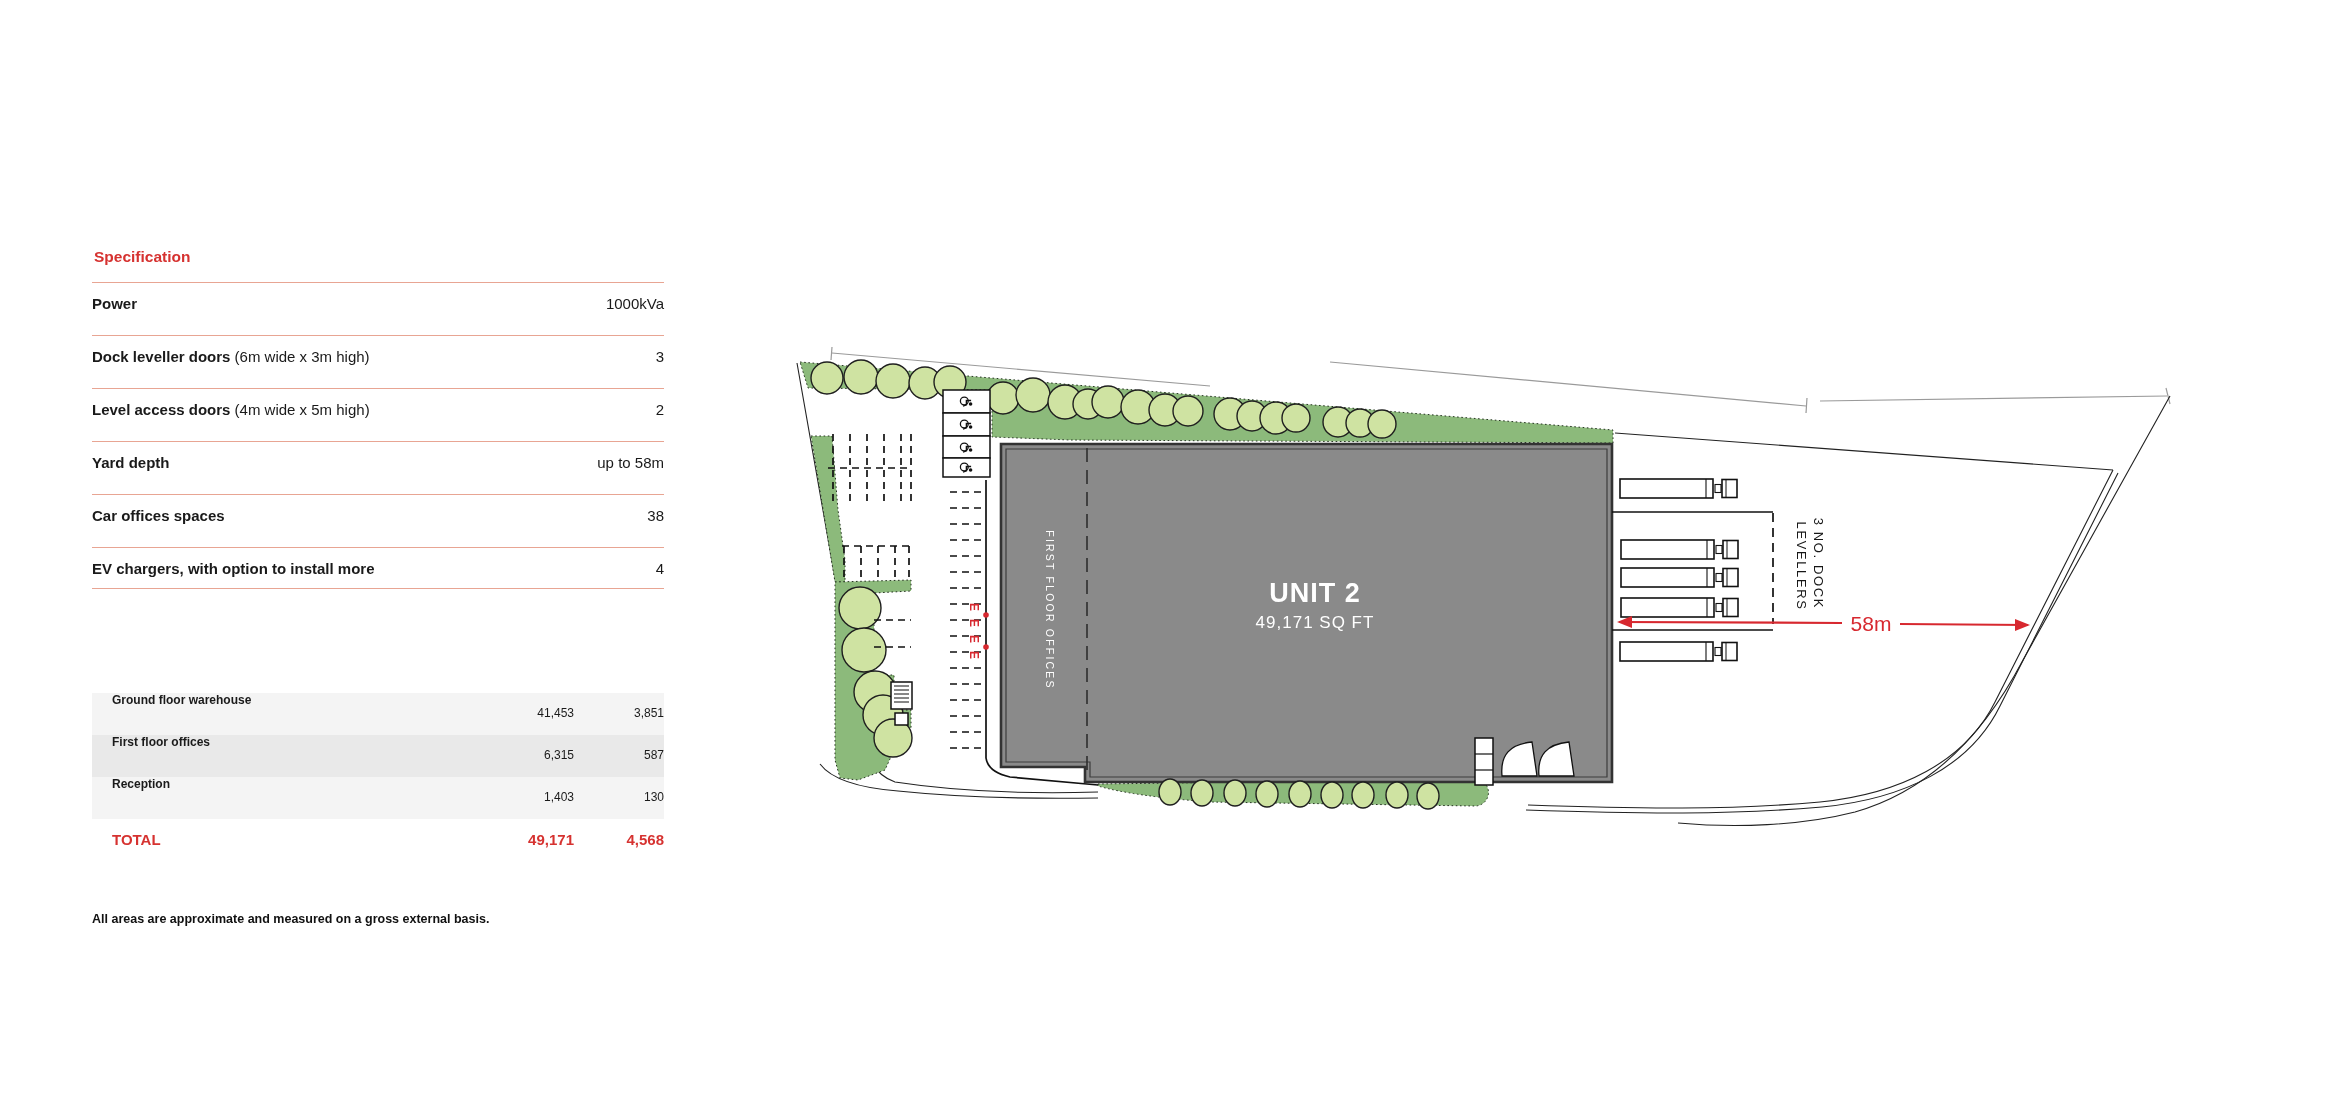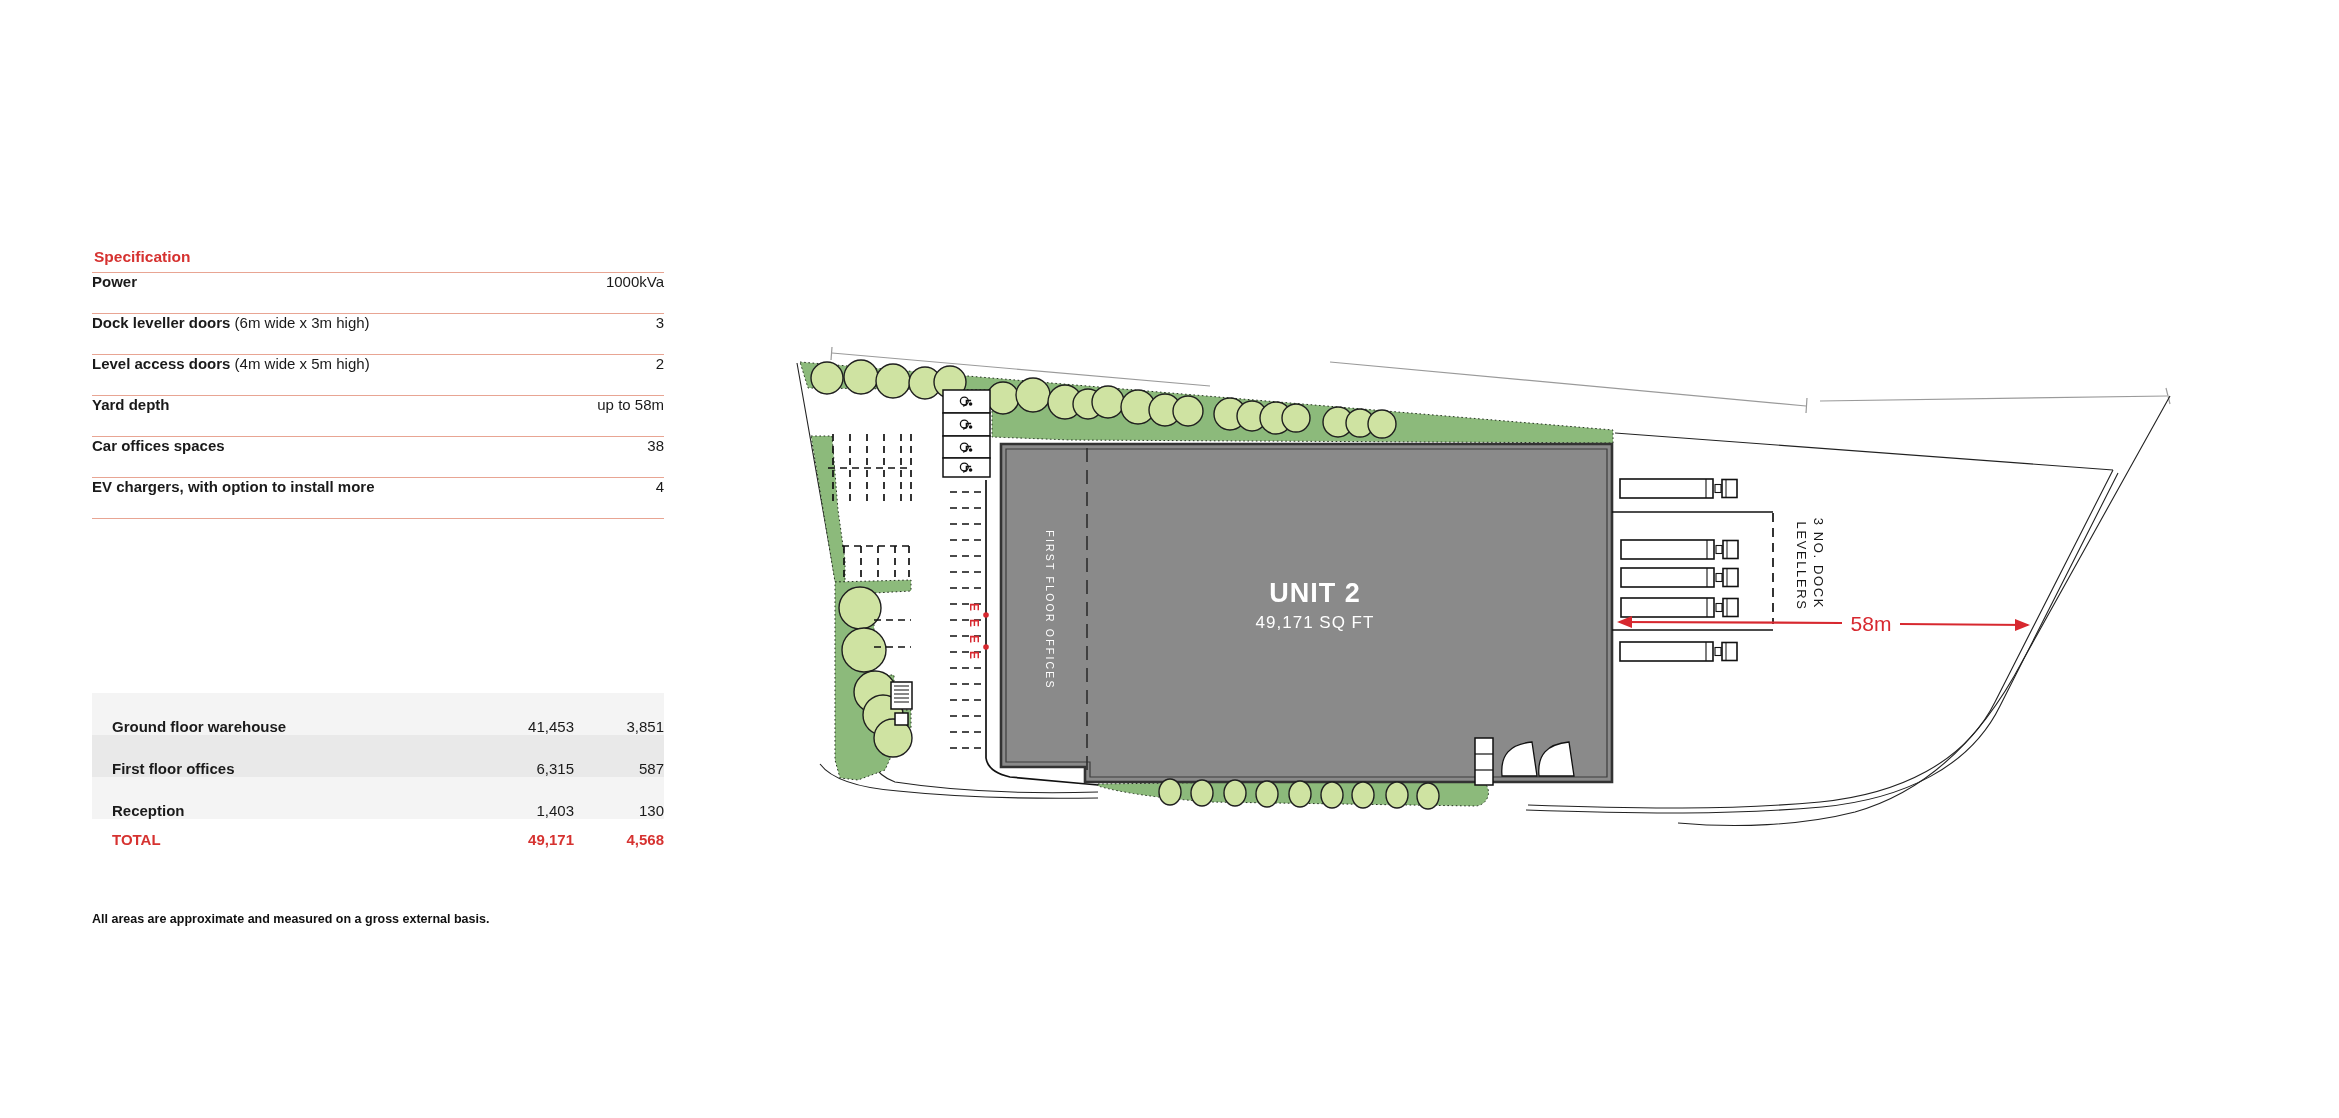"Specification" .sec-title { margin: 0 0 6px 2px -> 0 0 16px 2px }
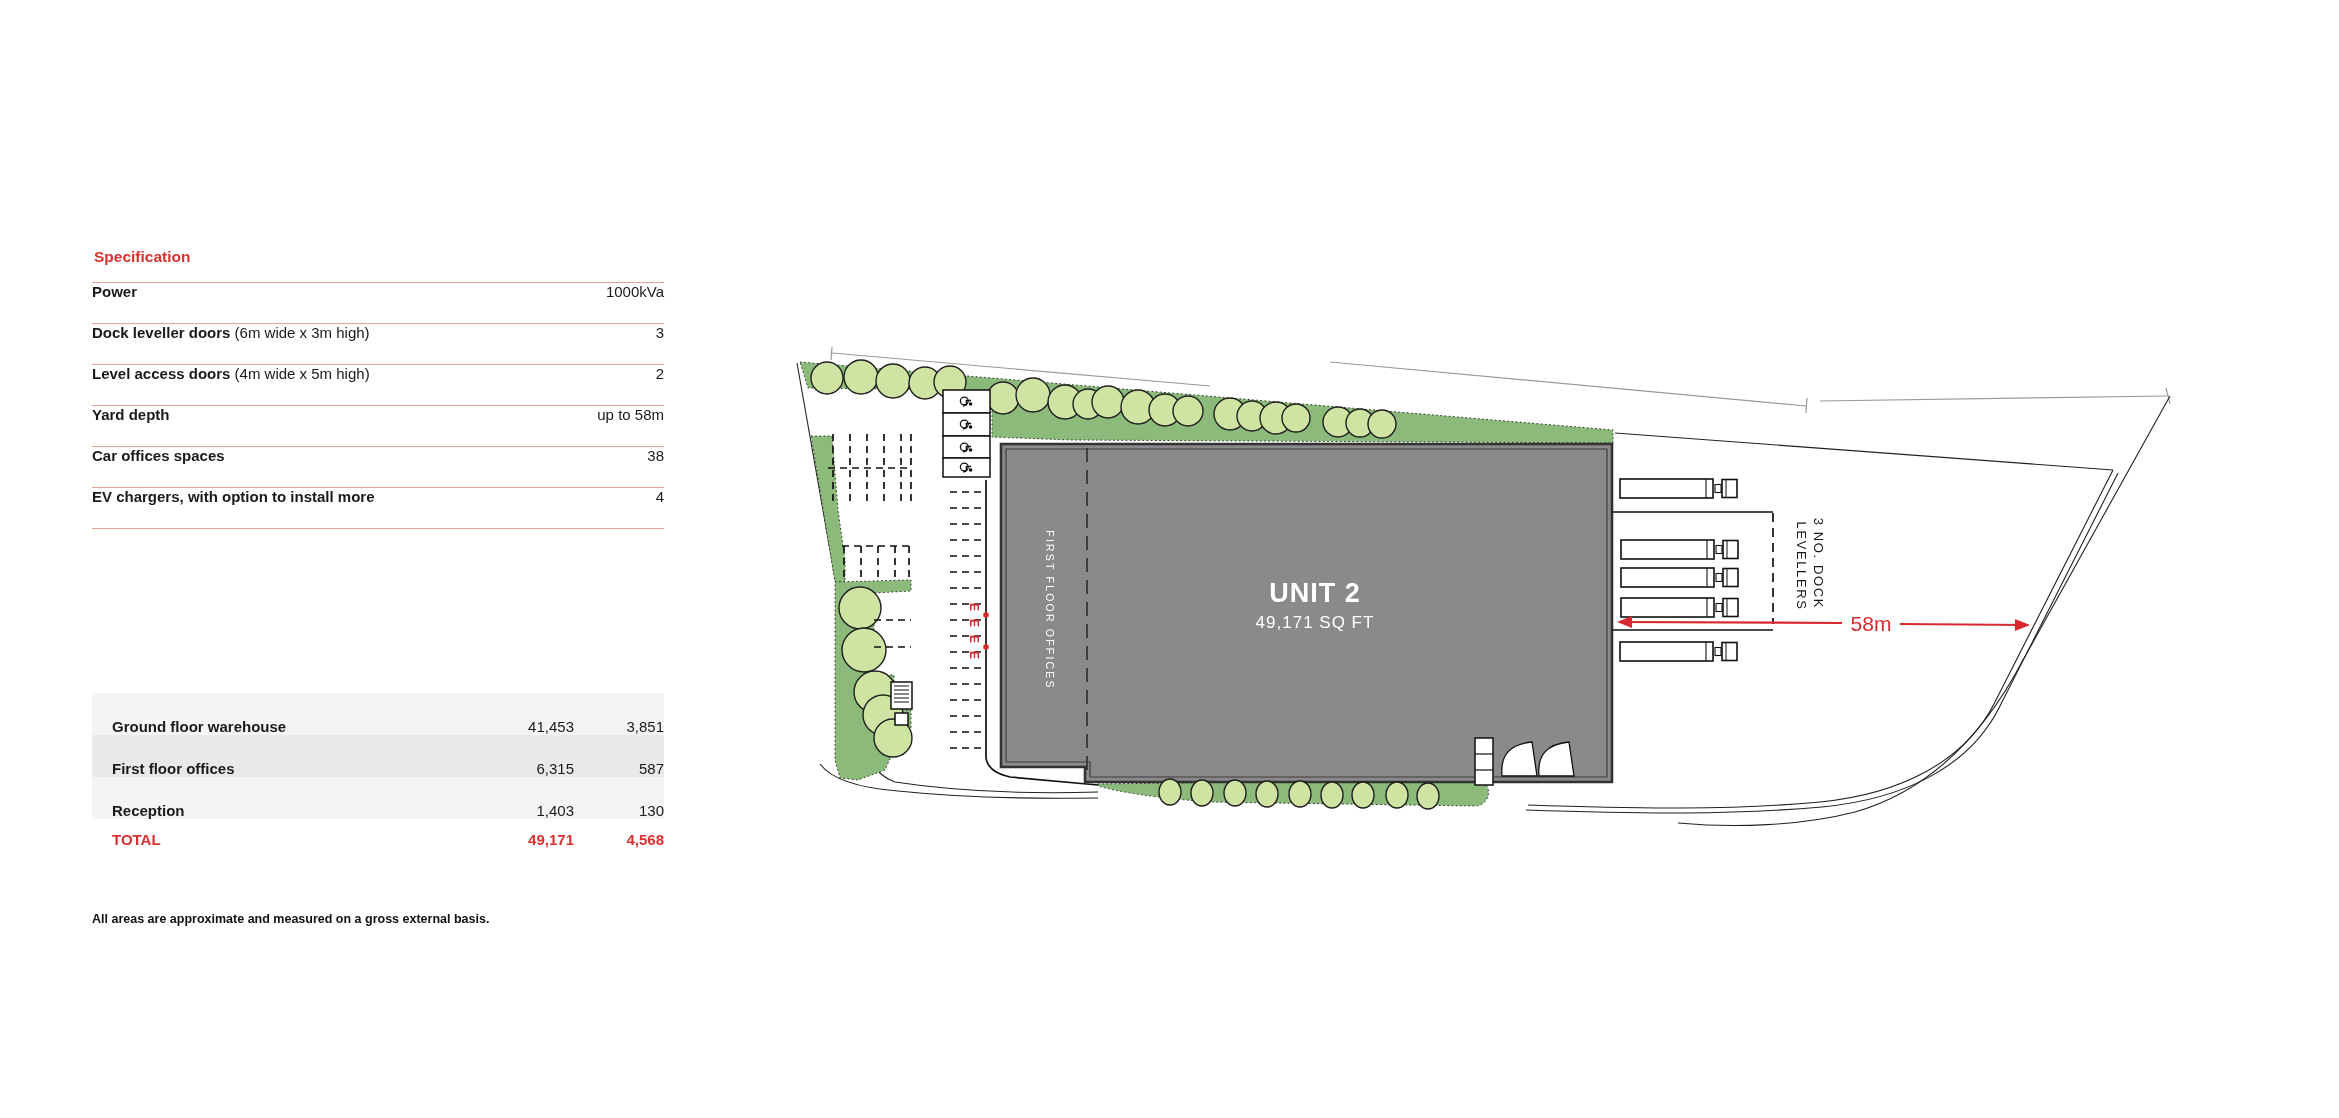"Power" .spec-row { align-items: none -> center; margin-top: none -> 12px }
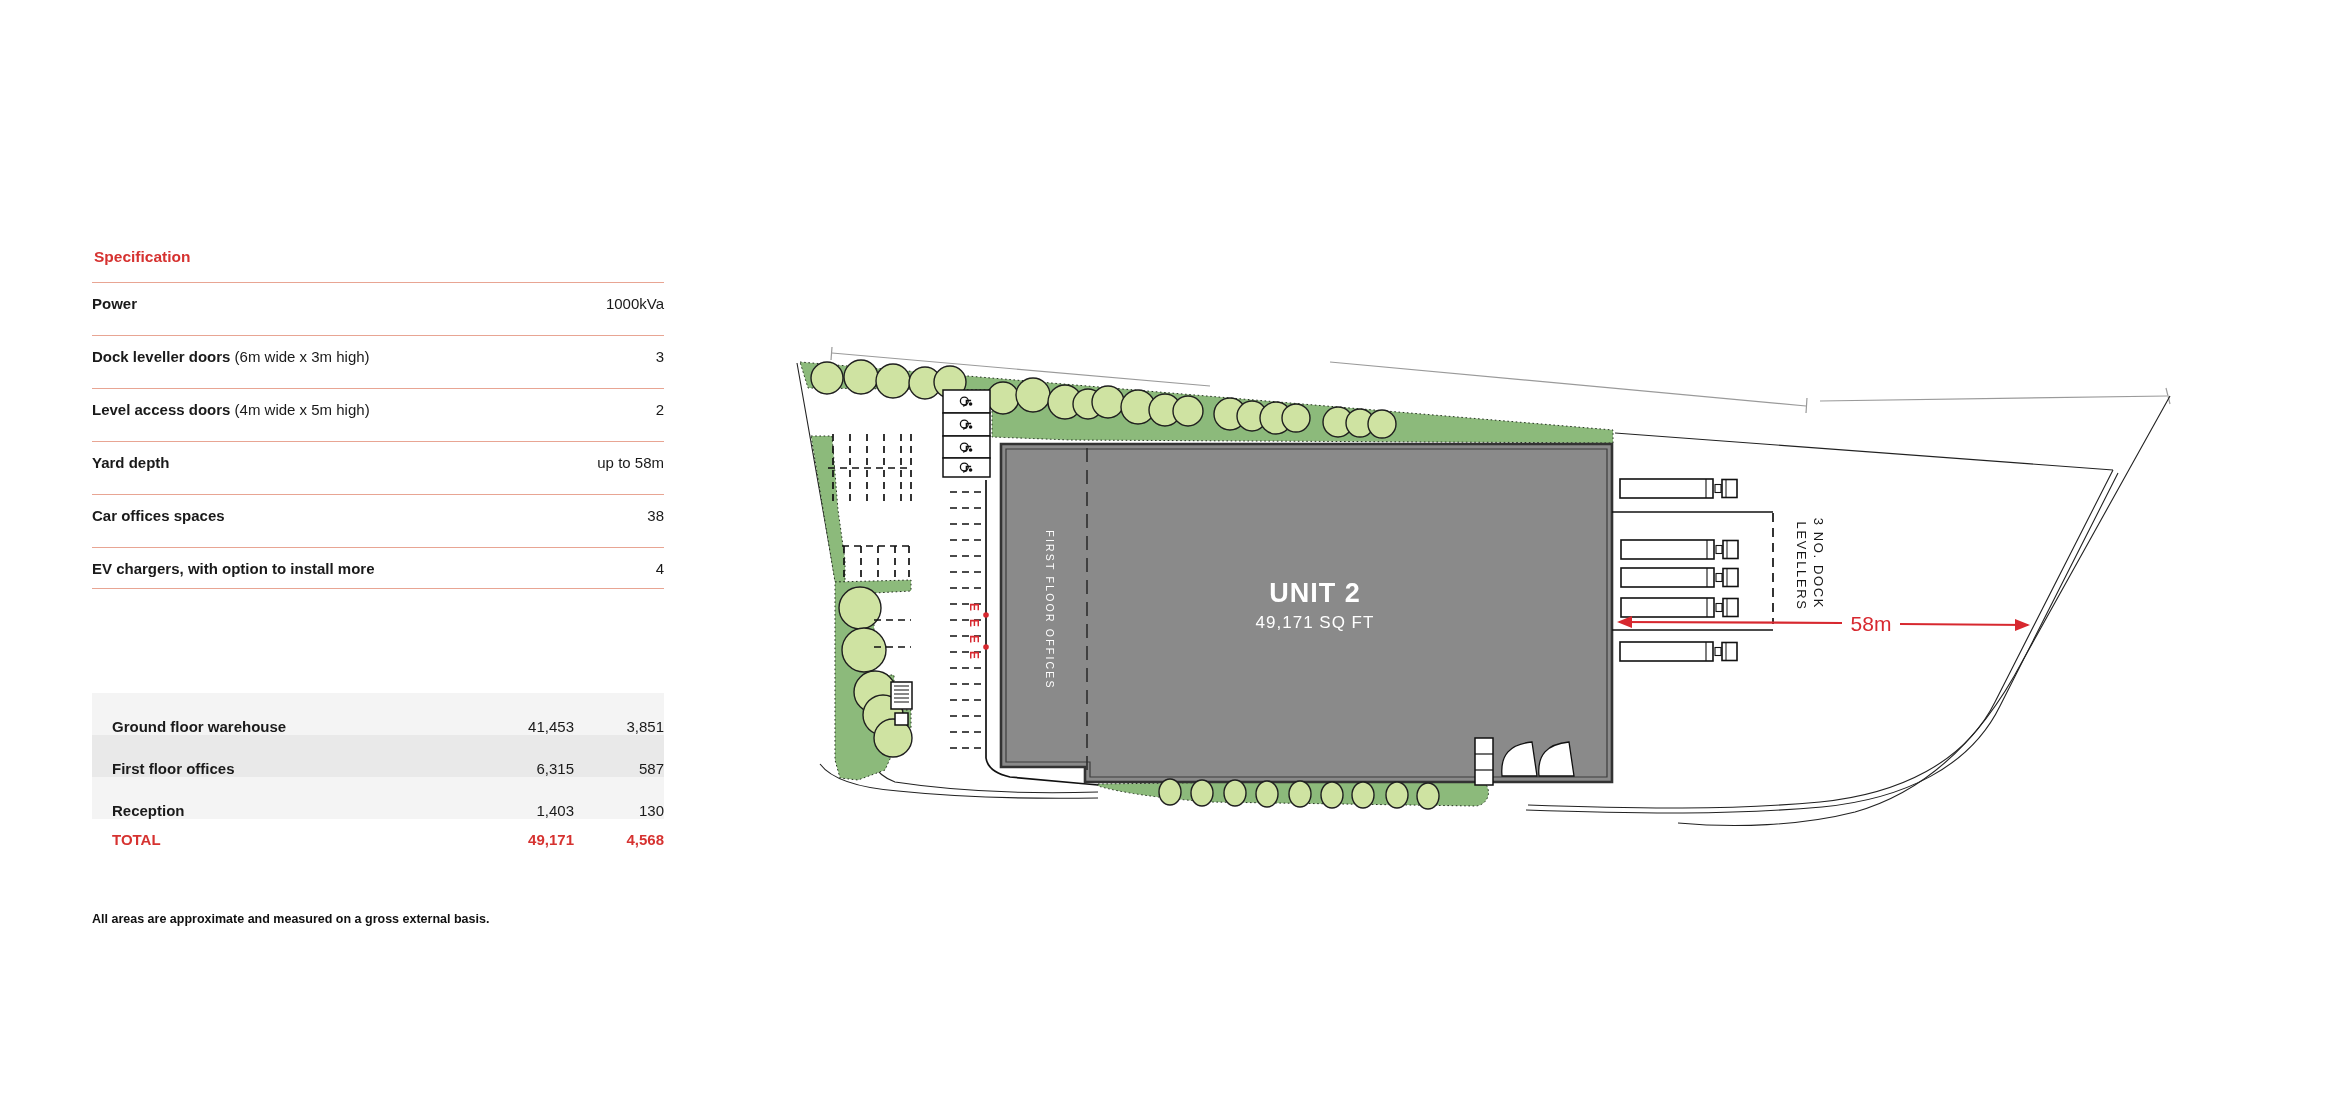"Ground floor warehouse" .accom-row { align-items: flex-end -> flex-start; font-size: 15px -> 12px }
